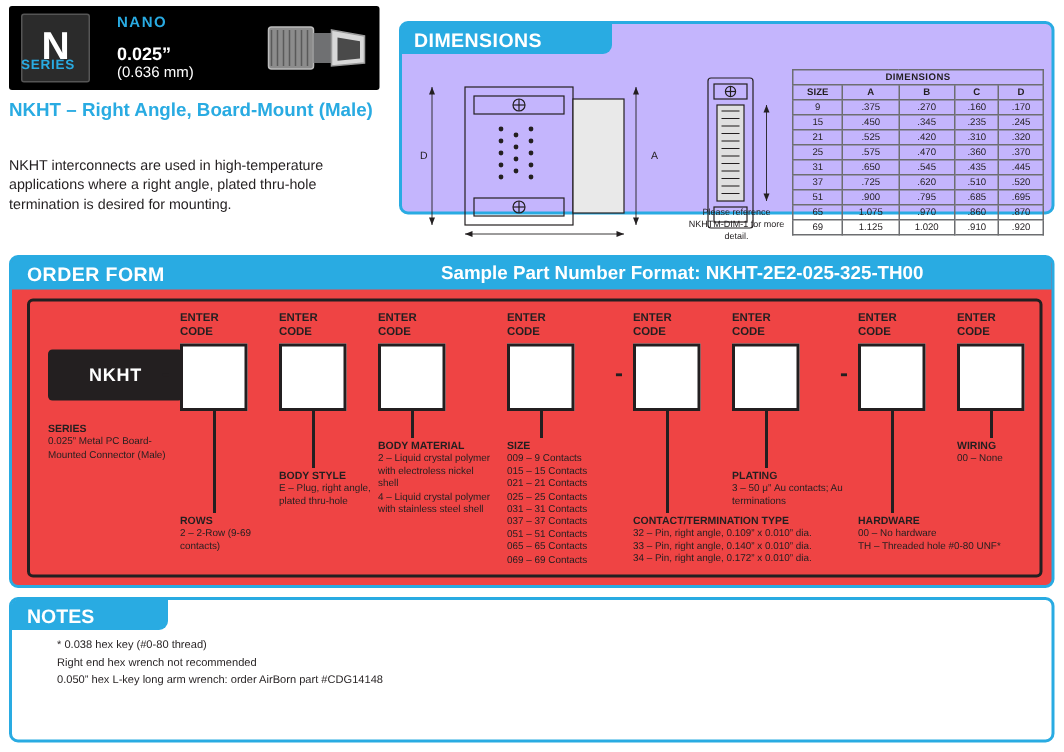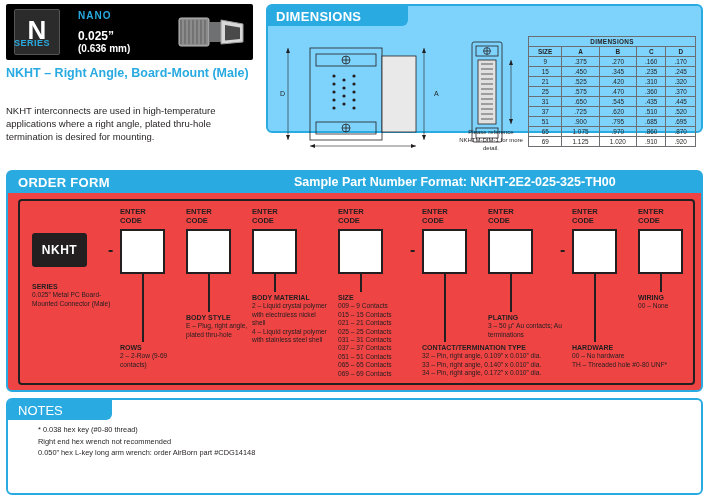"DIMENSIONS" .dims-panel { background: #7dd3fc -> #c4b5fd; top: 4px -> 14px }
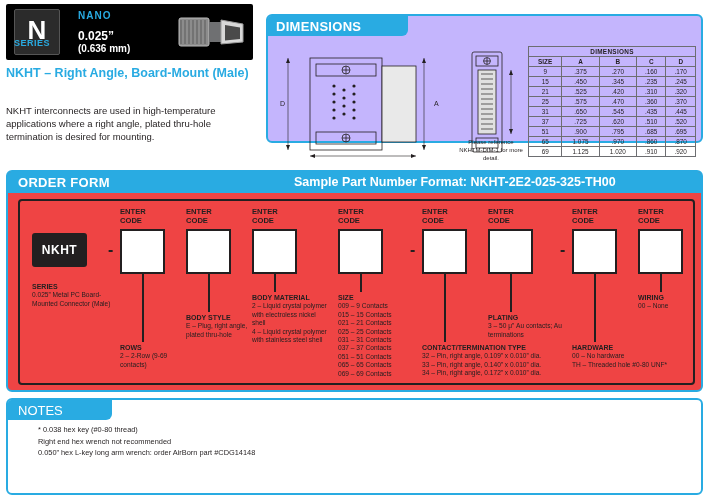"(0.636 mm)" .hero-pitch2 { font-weight: bold -> normal }
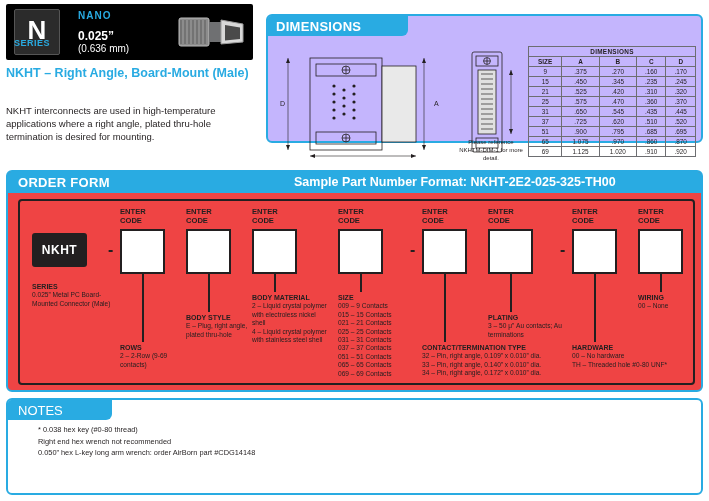"NKHT" .nkht-box { width: 55px -> 90px }
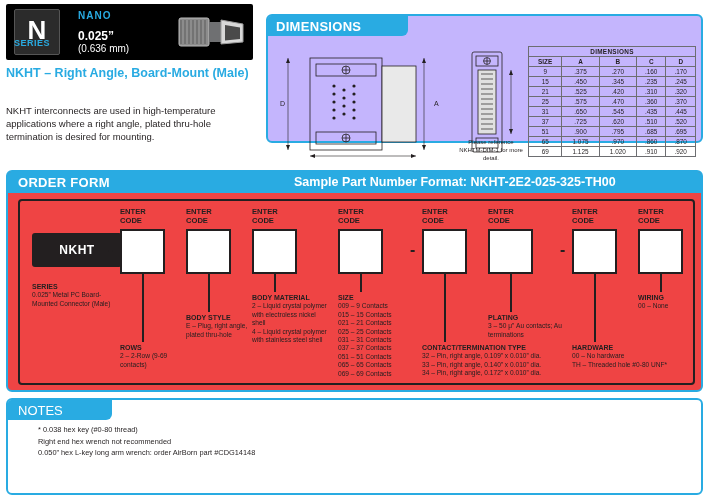"NOTES" .notes-head { font-weight: normal -> bold }
